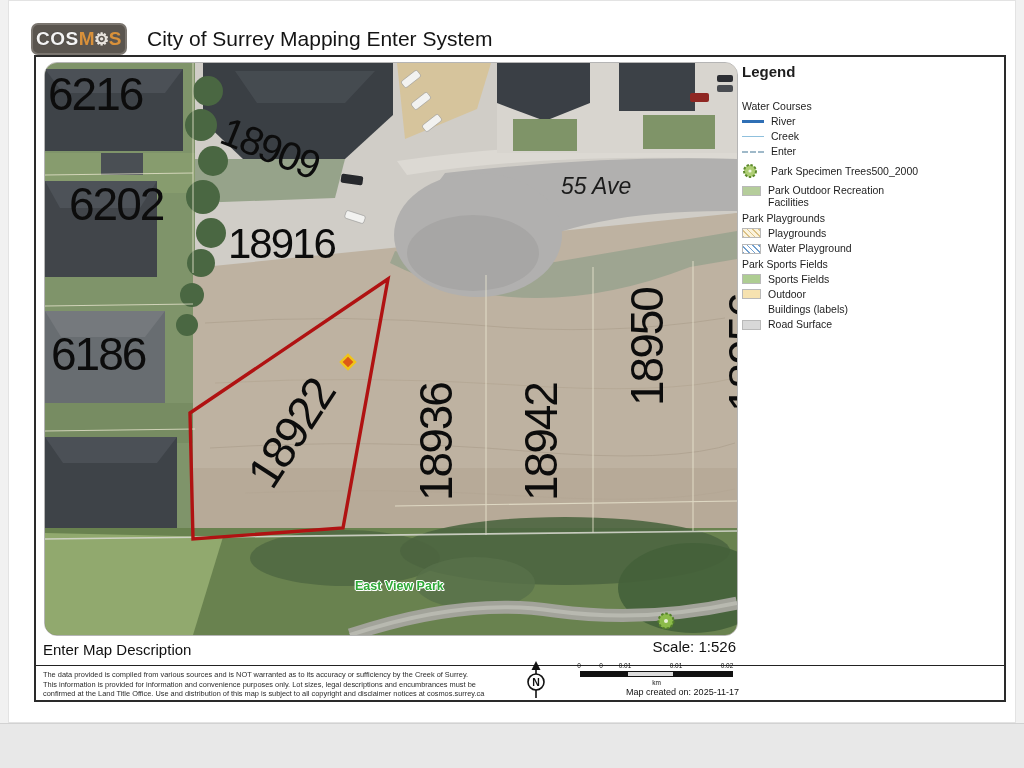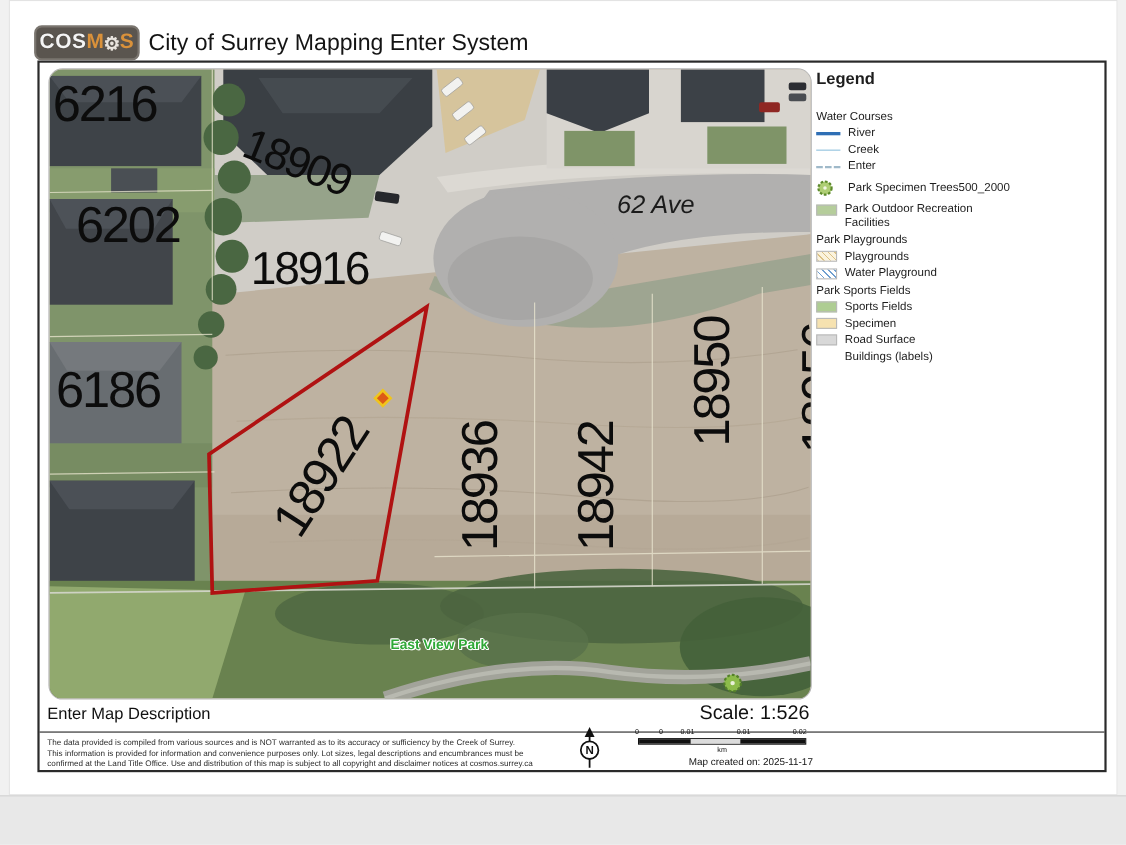"COS" .hdr { gap: 8px -> 20px }
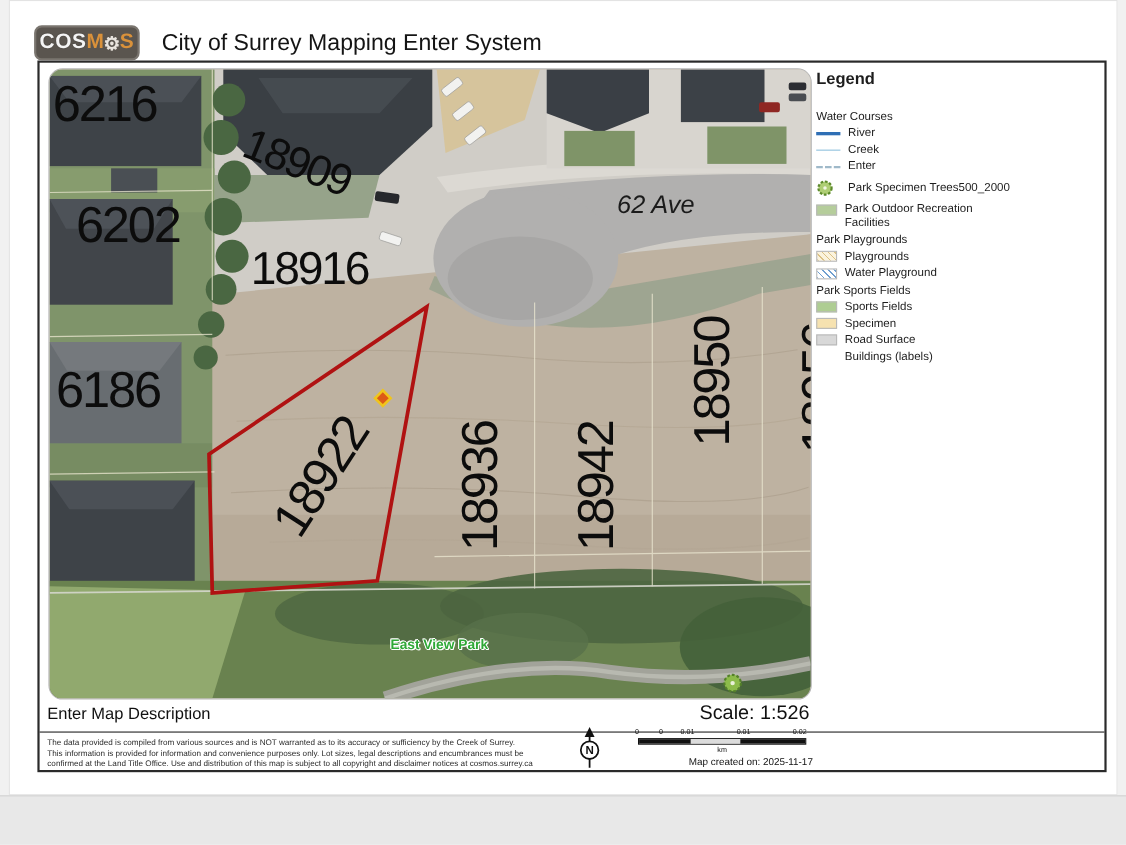"62 Ave" div.mlabel { text: 62 -> 55 }
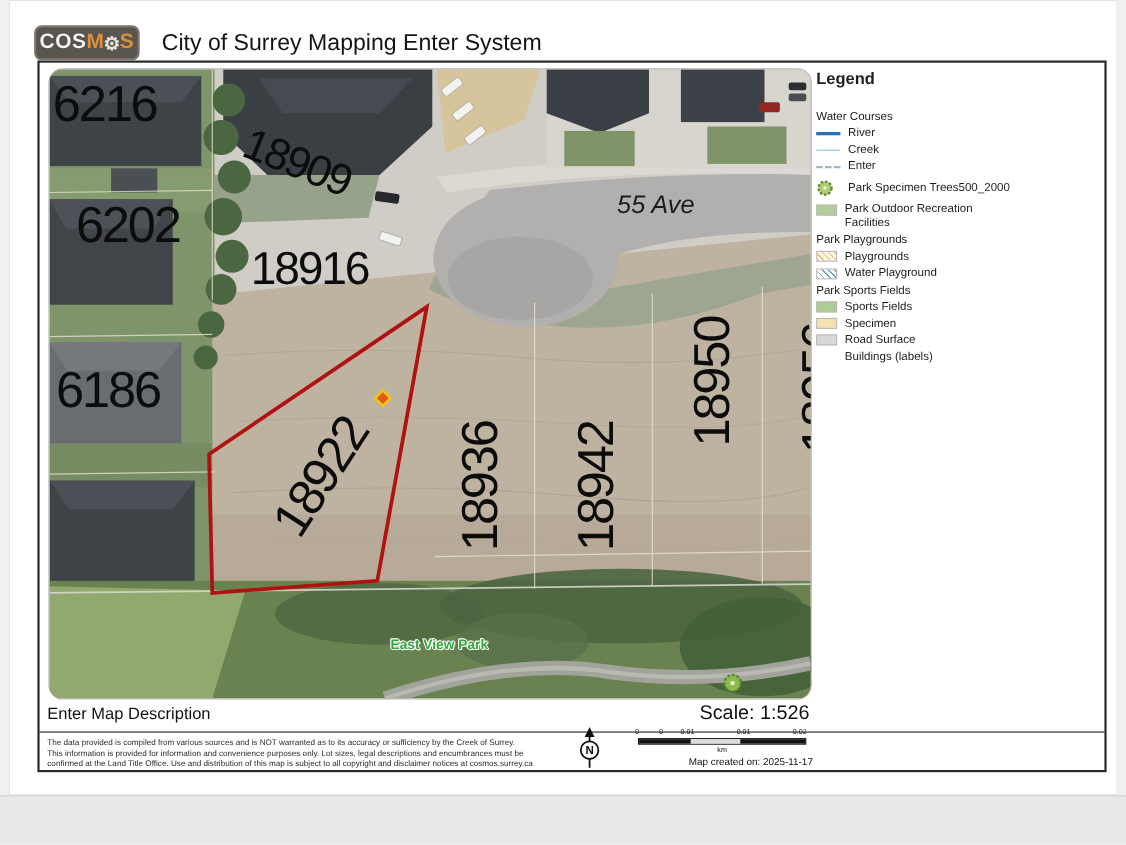"Specimen" span { text: Specimen -> Outdoor }
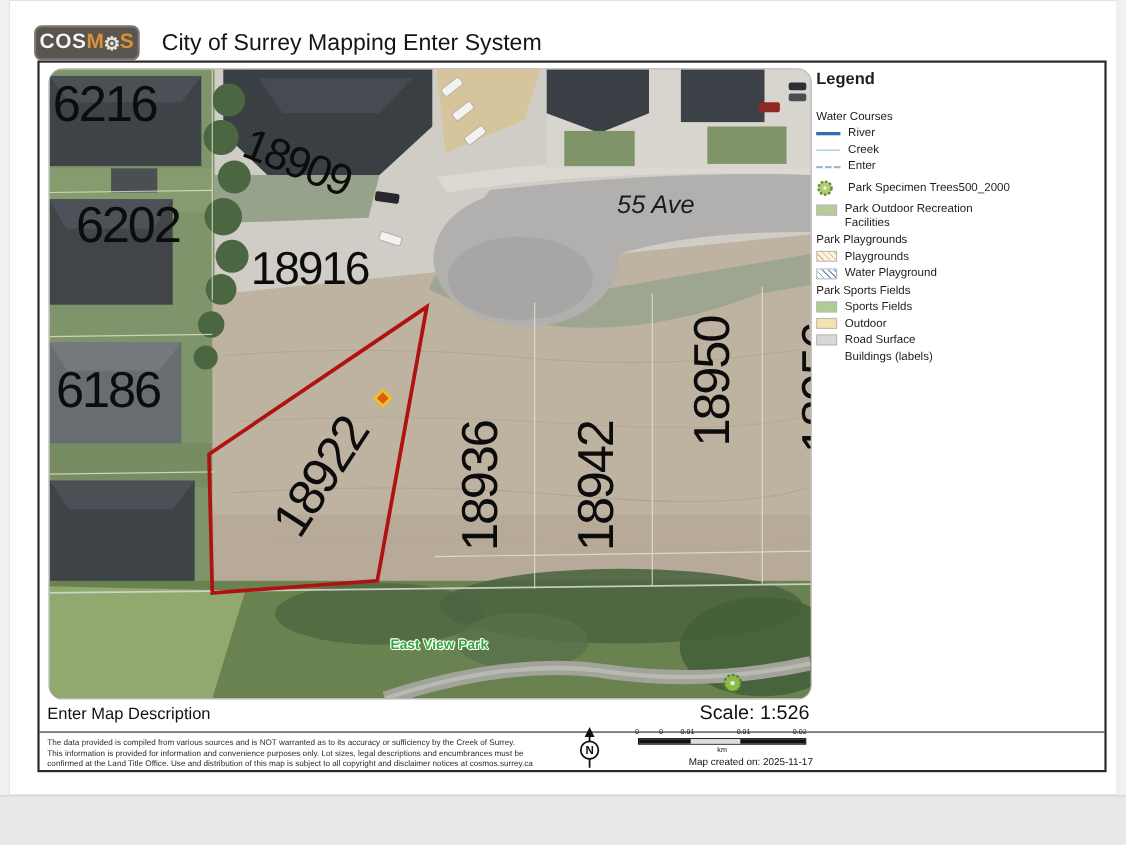"Road Surface" div.lg-row { order: before "Buildings (labels)" -> after "Buildings (labels)" }
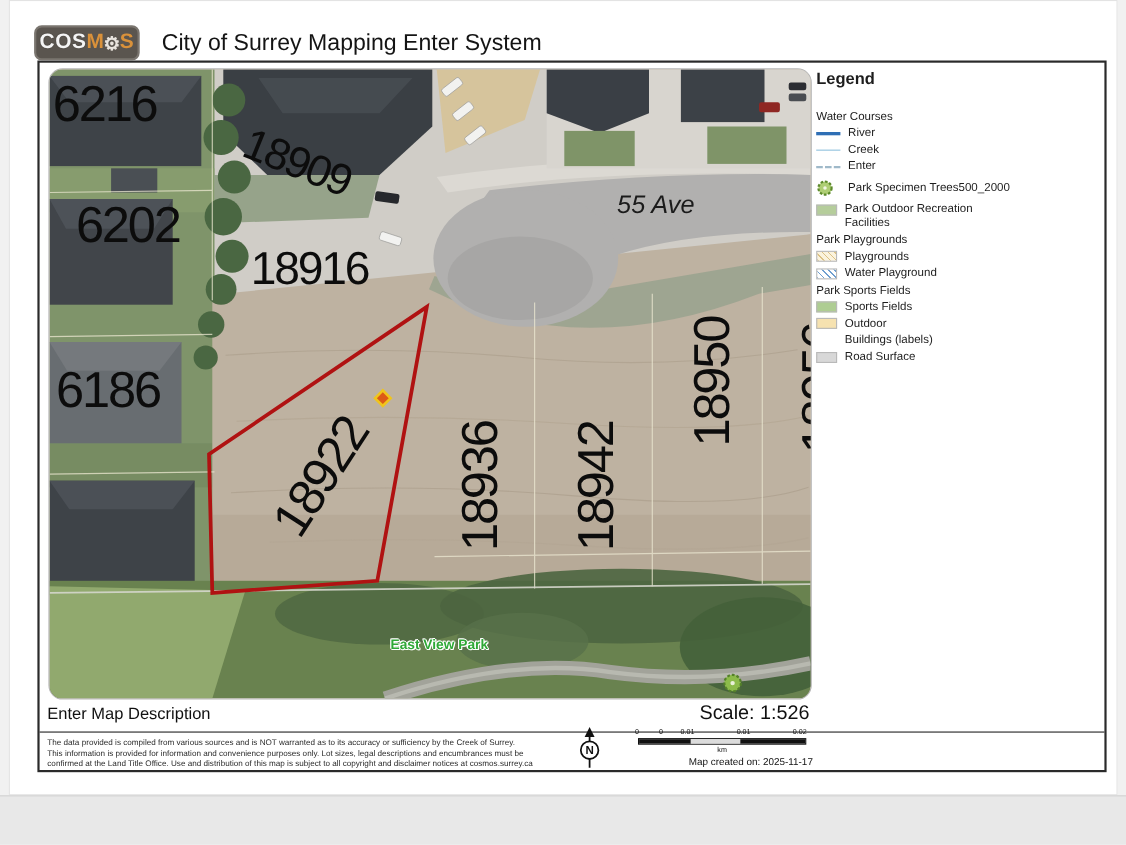"Scale: 1:526" .scale-ro { font-size: 18px -> 15px }
